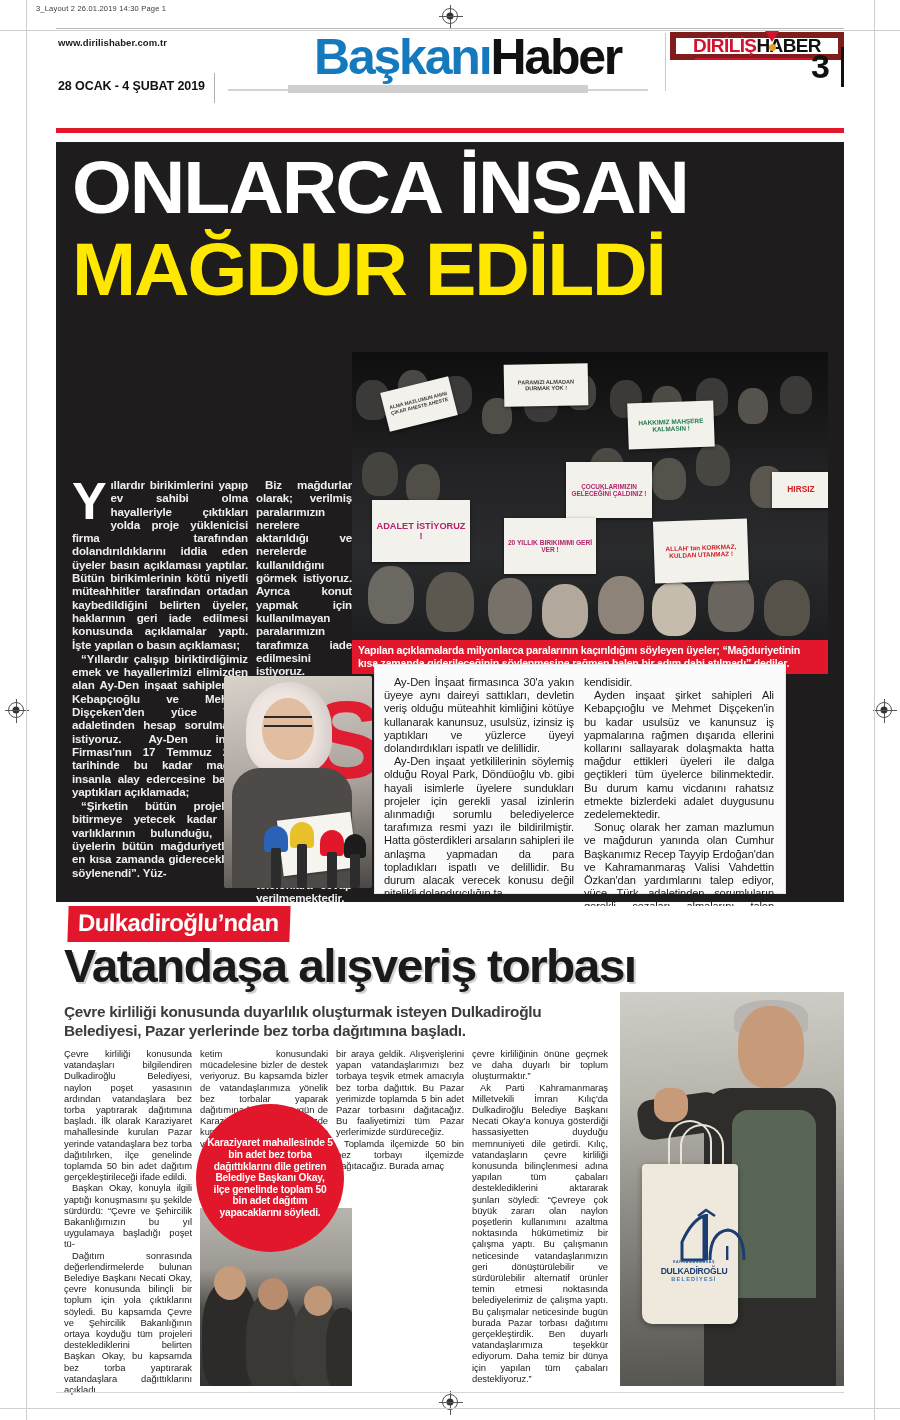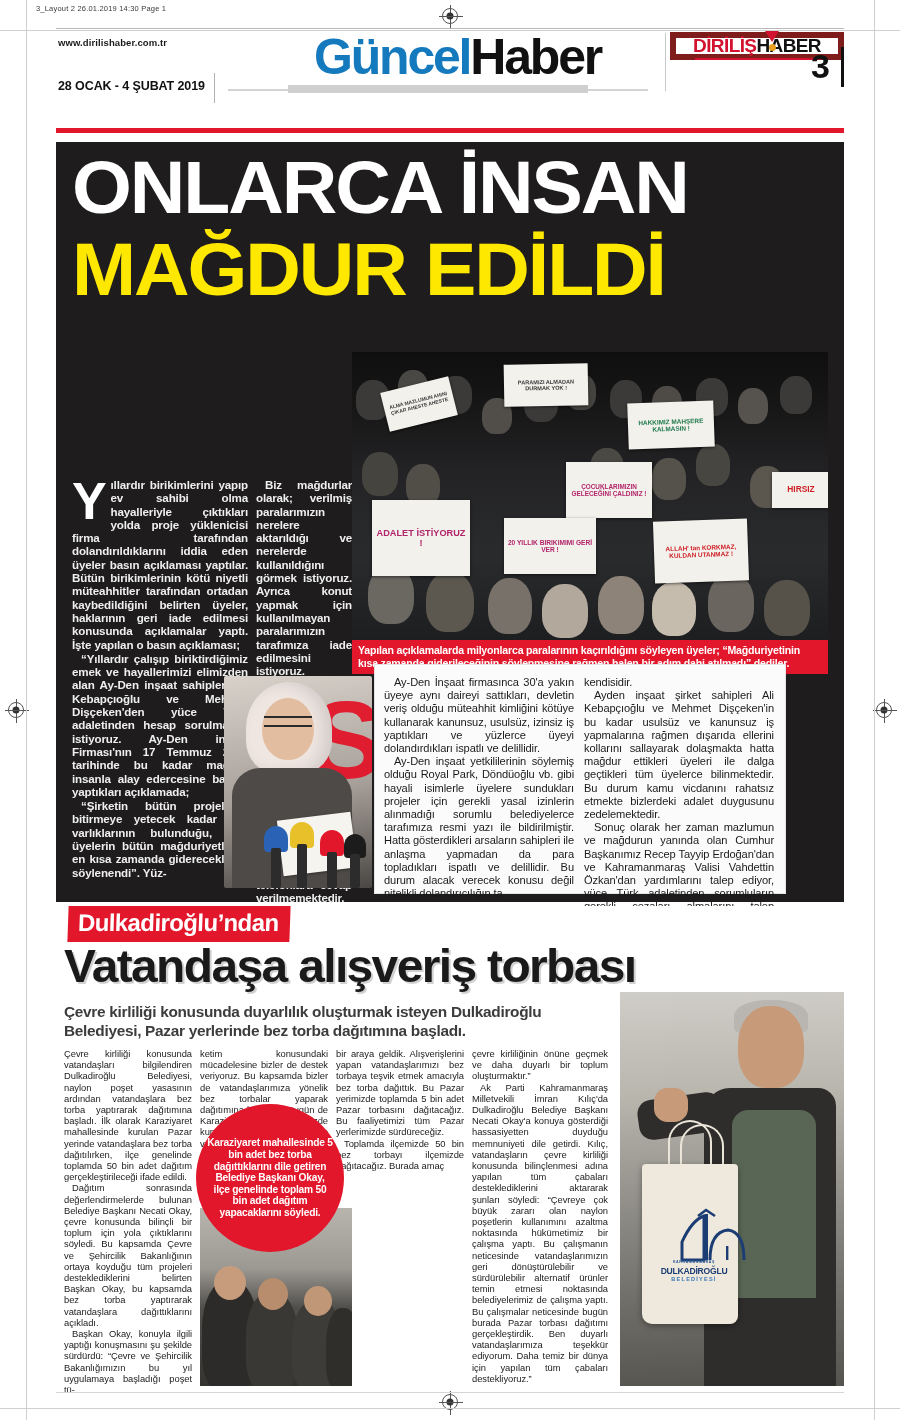"Güncel" span.logo-guncel { text: Güncel -> Başkanı }
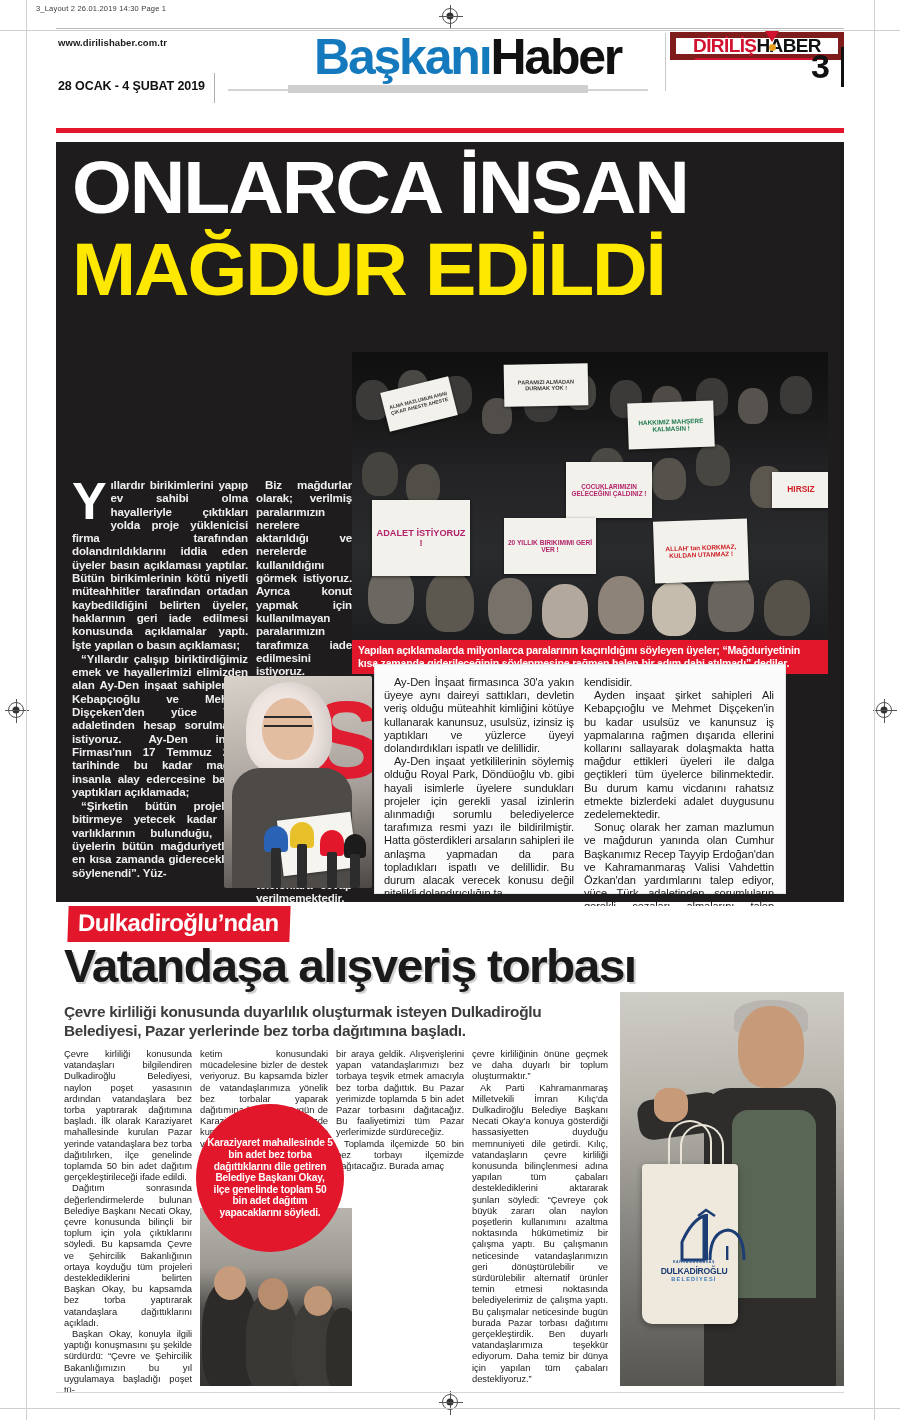"ADALET İSTİYORUZ !" div.sign { height: 76px -> 62px }
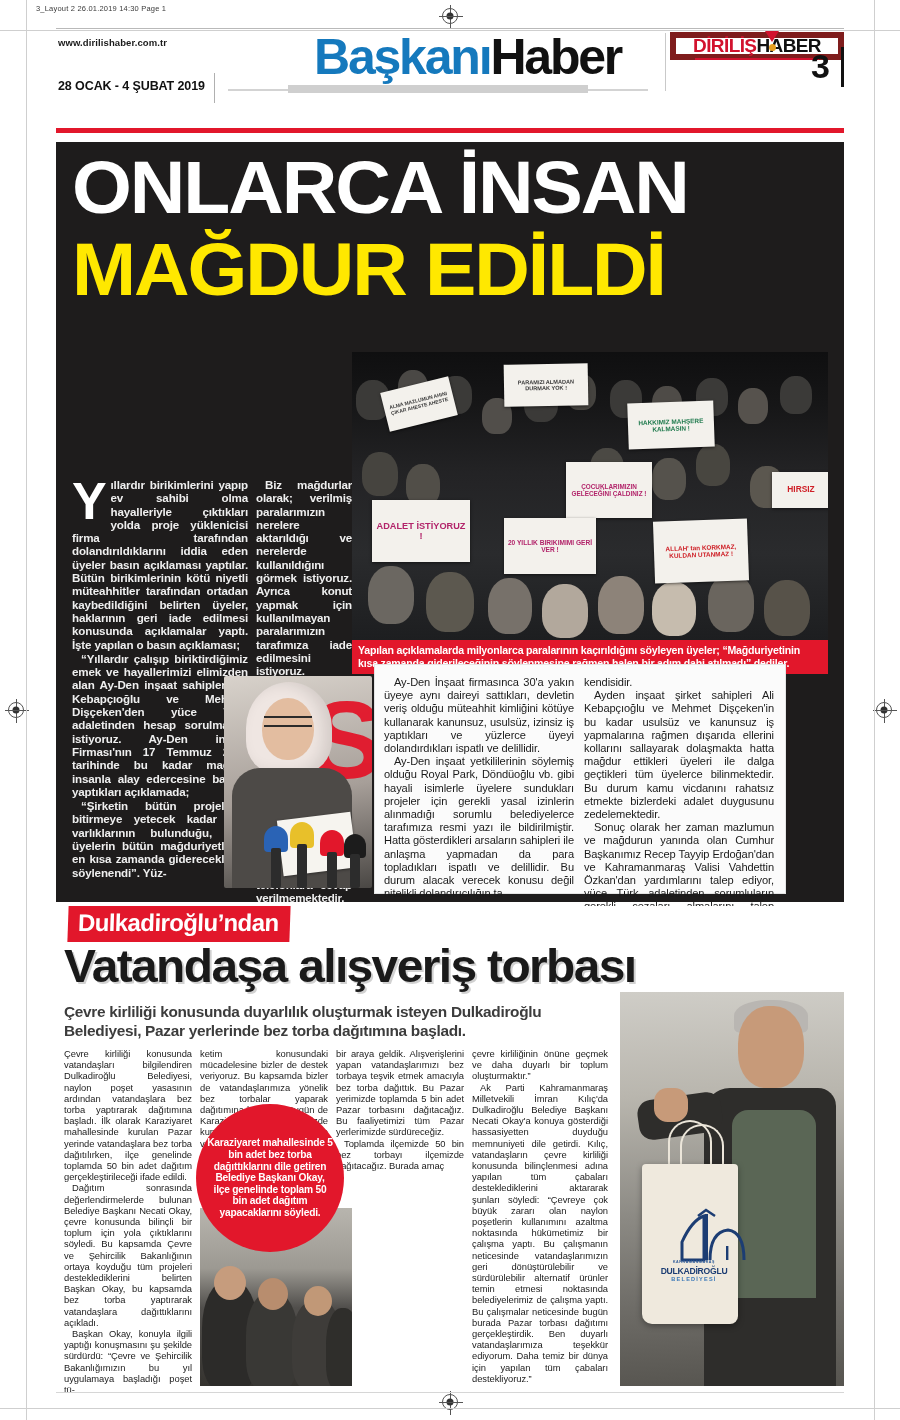"Dağıtım sonrasında değerlendirmelerde" p { order: before "Başkan Okay, konuyla ilgili yaptığı" -> after "Başkan Okay, konuyla ilgili yaptığı" }
